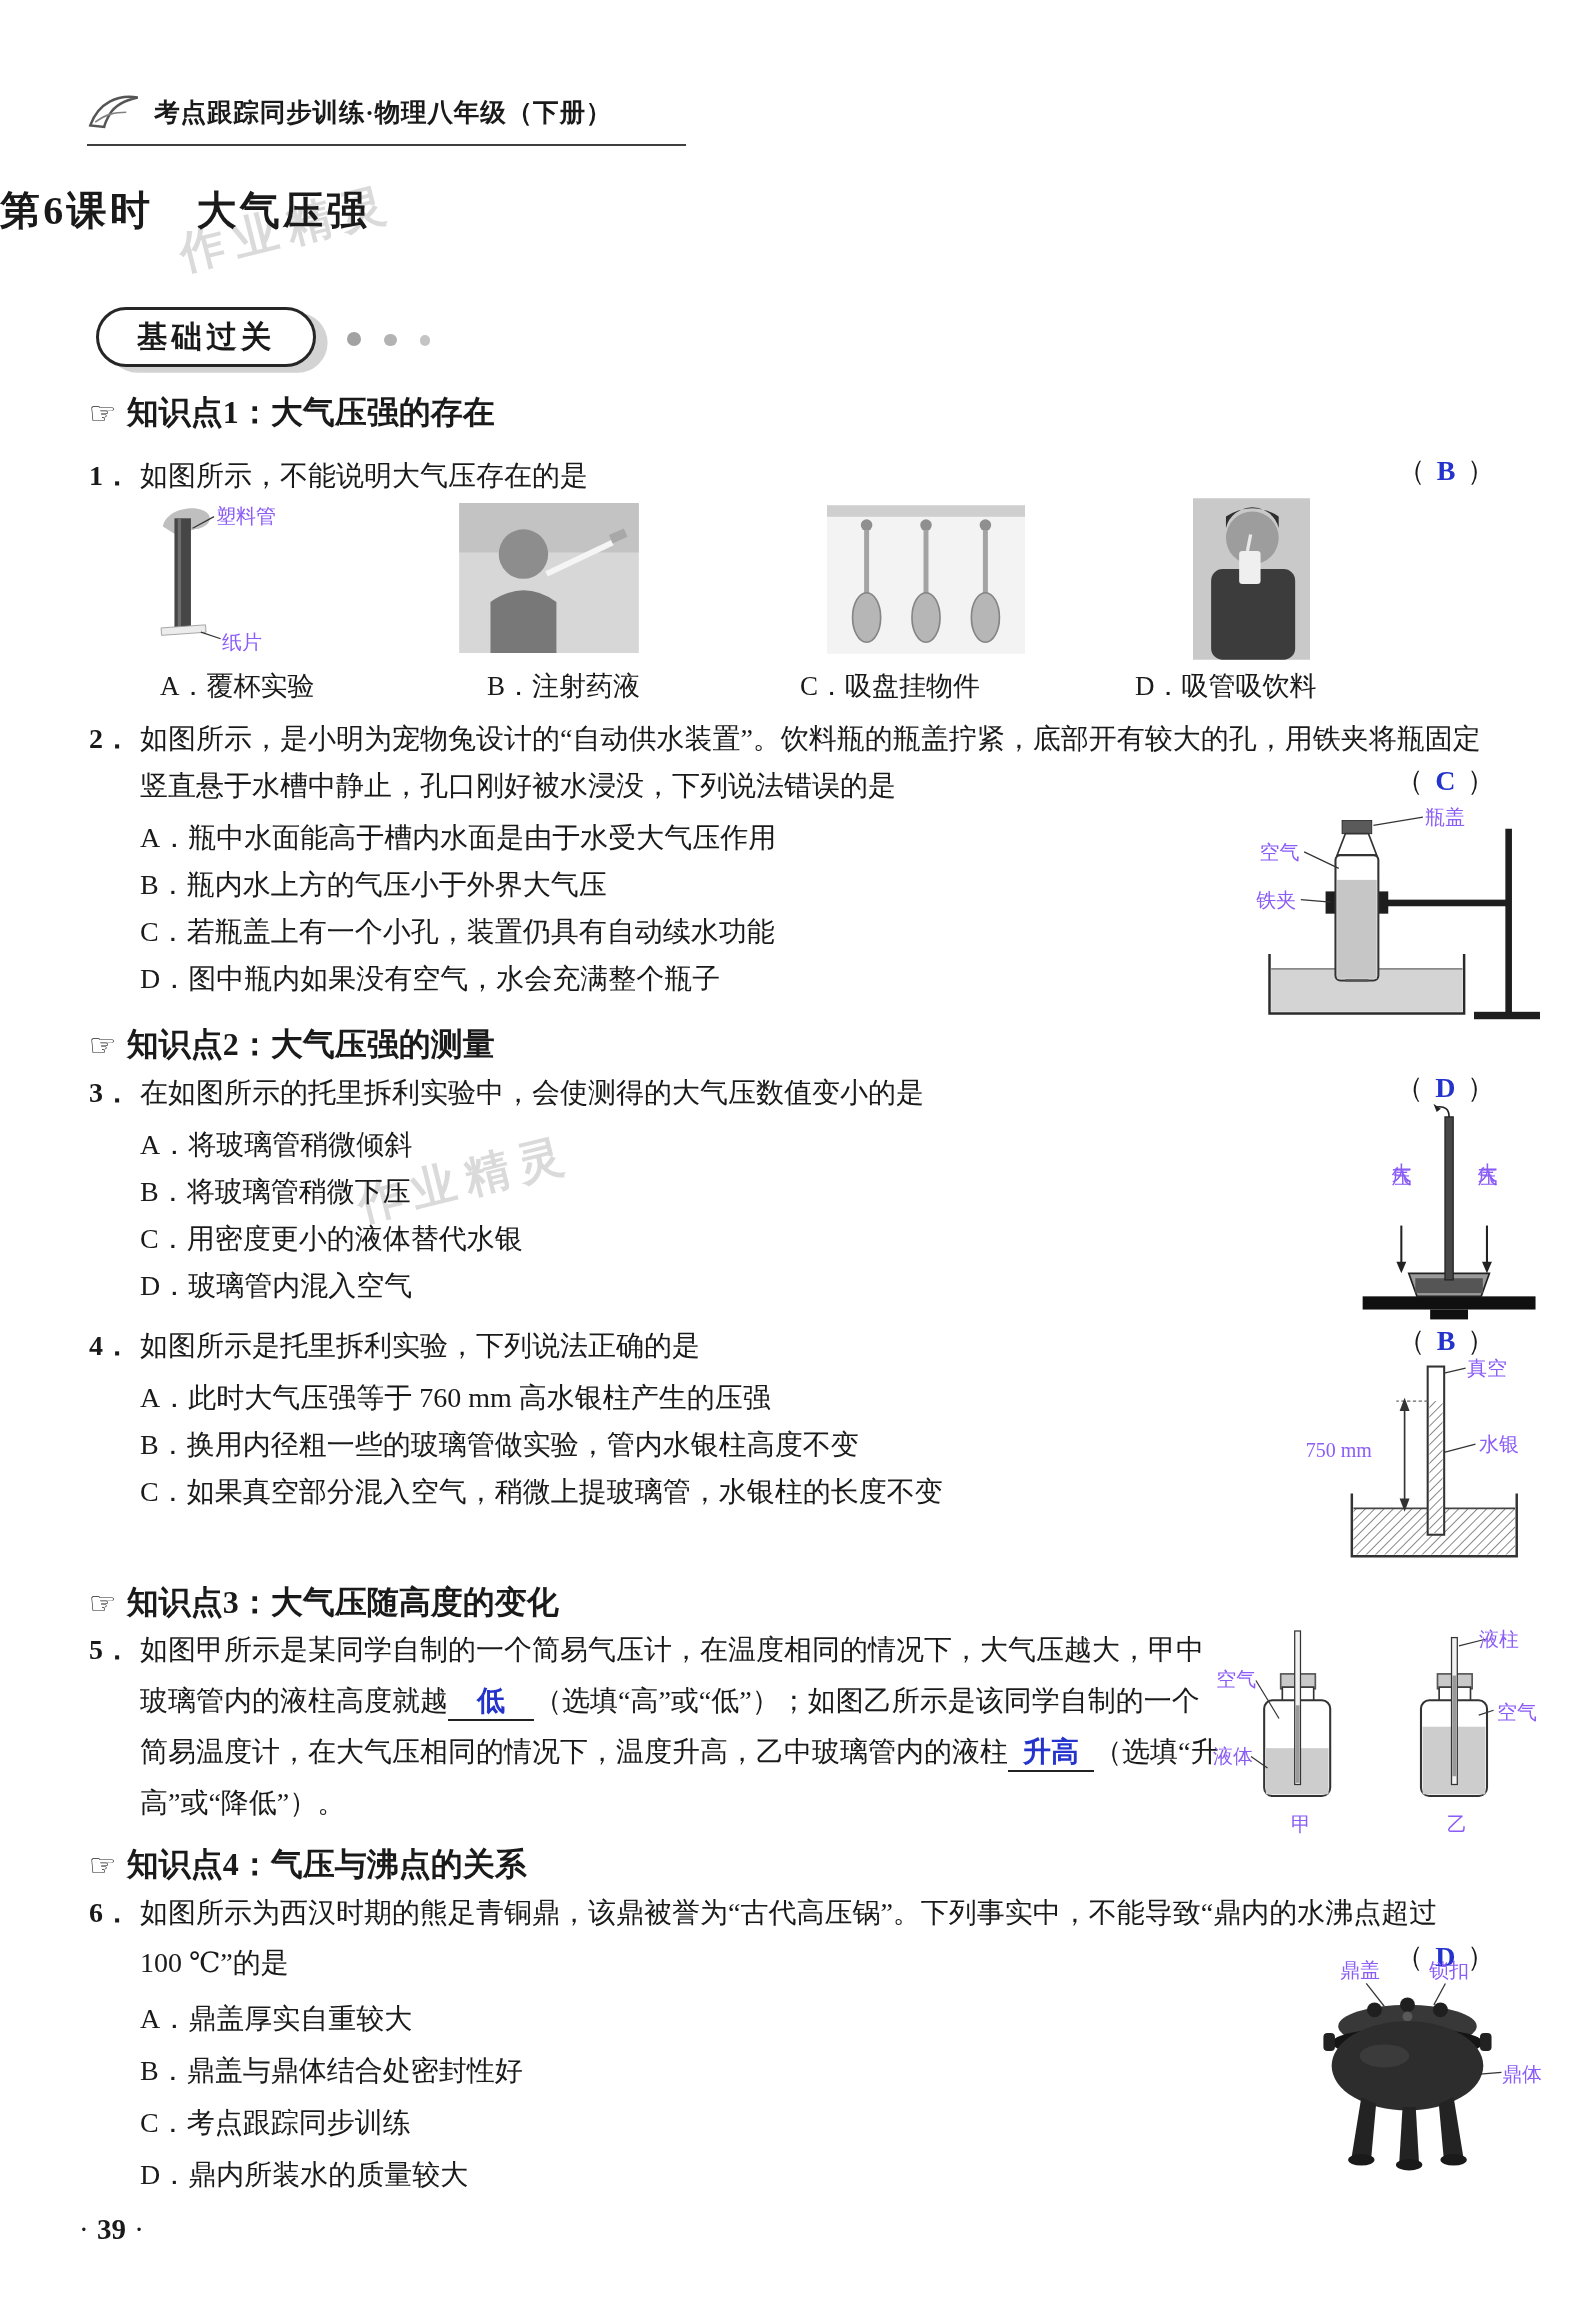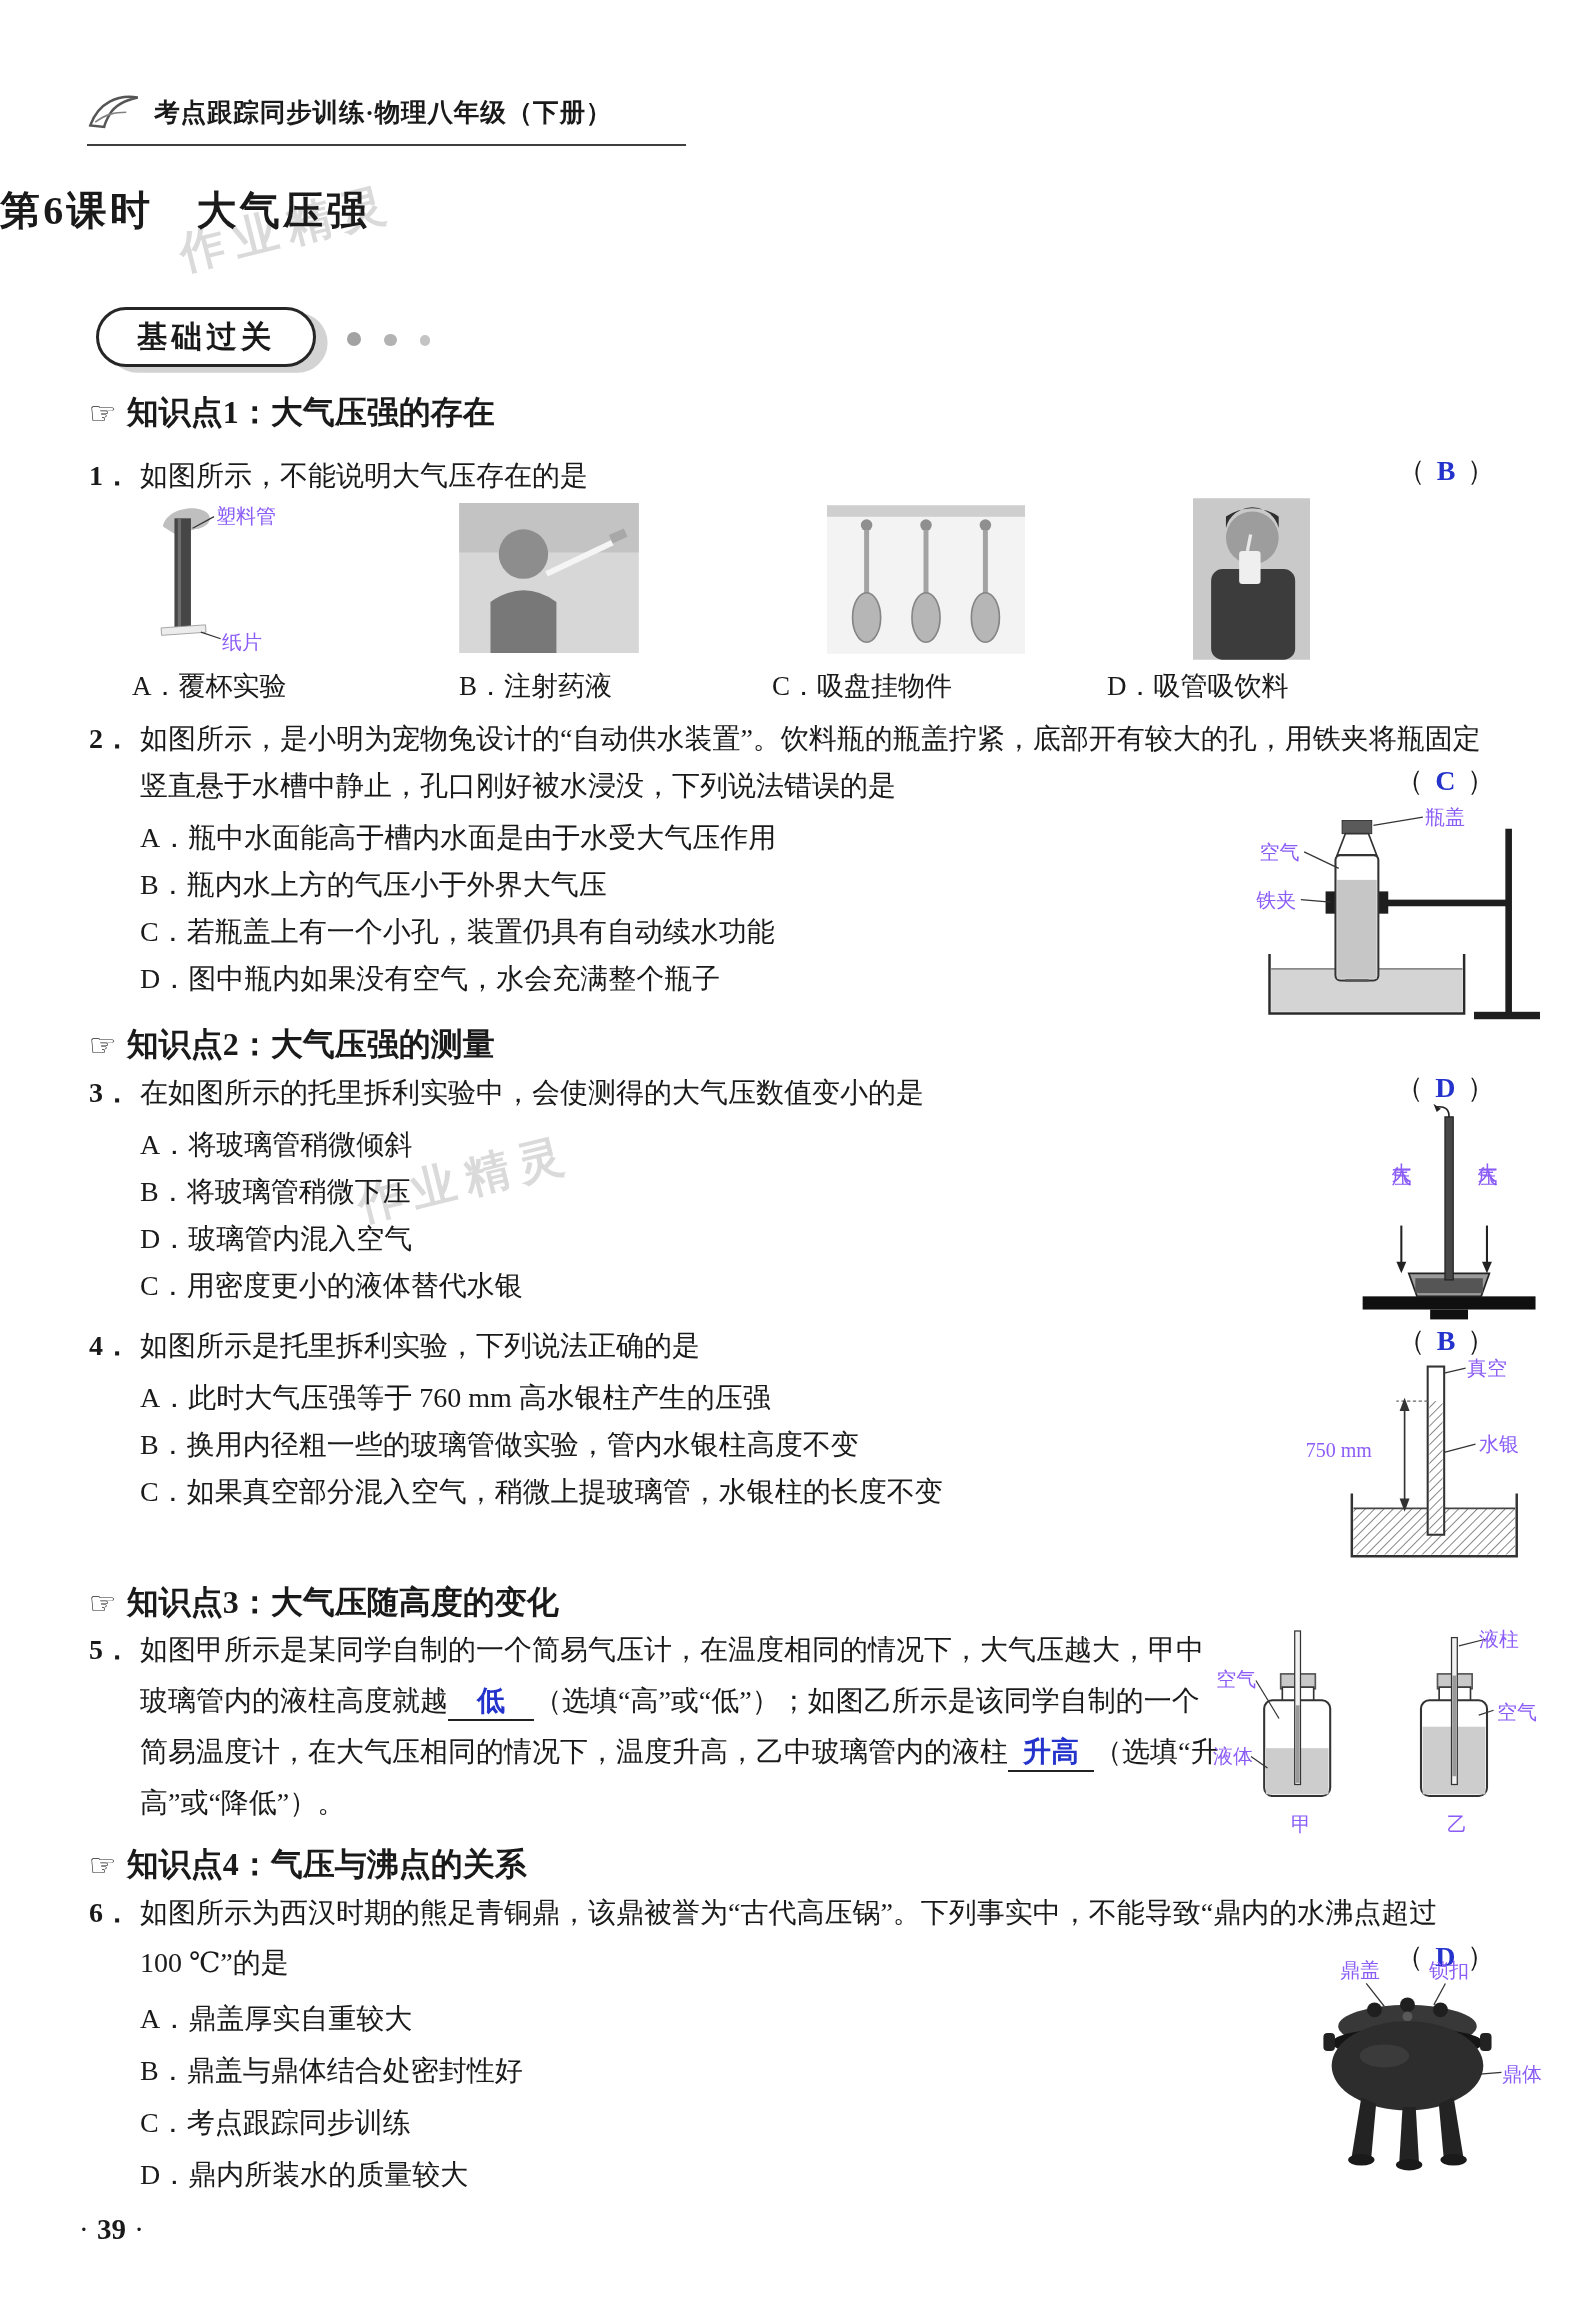"A．覆杯实验" .caption-row span { margin-left: none -> 28px }
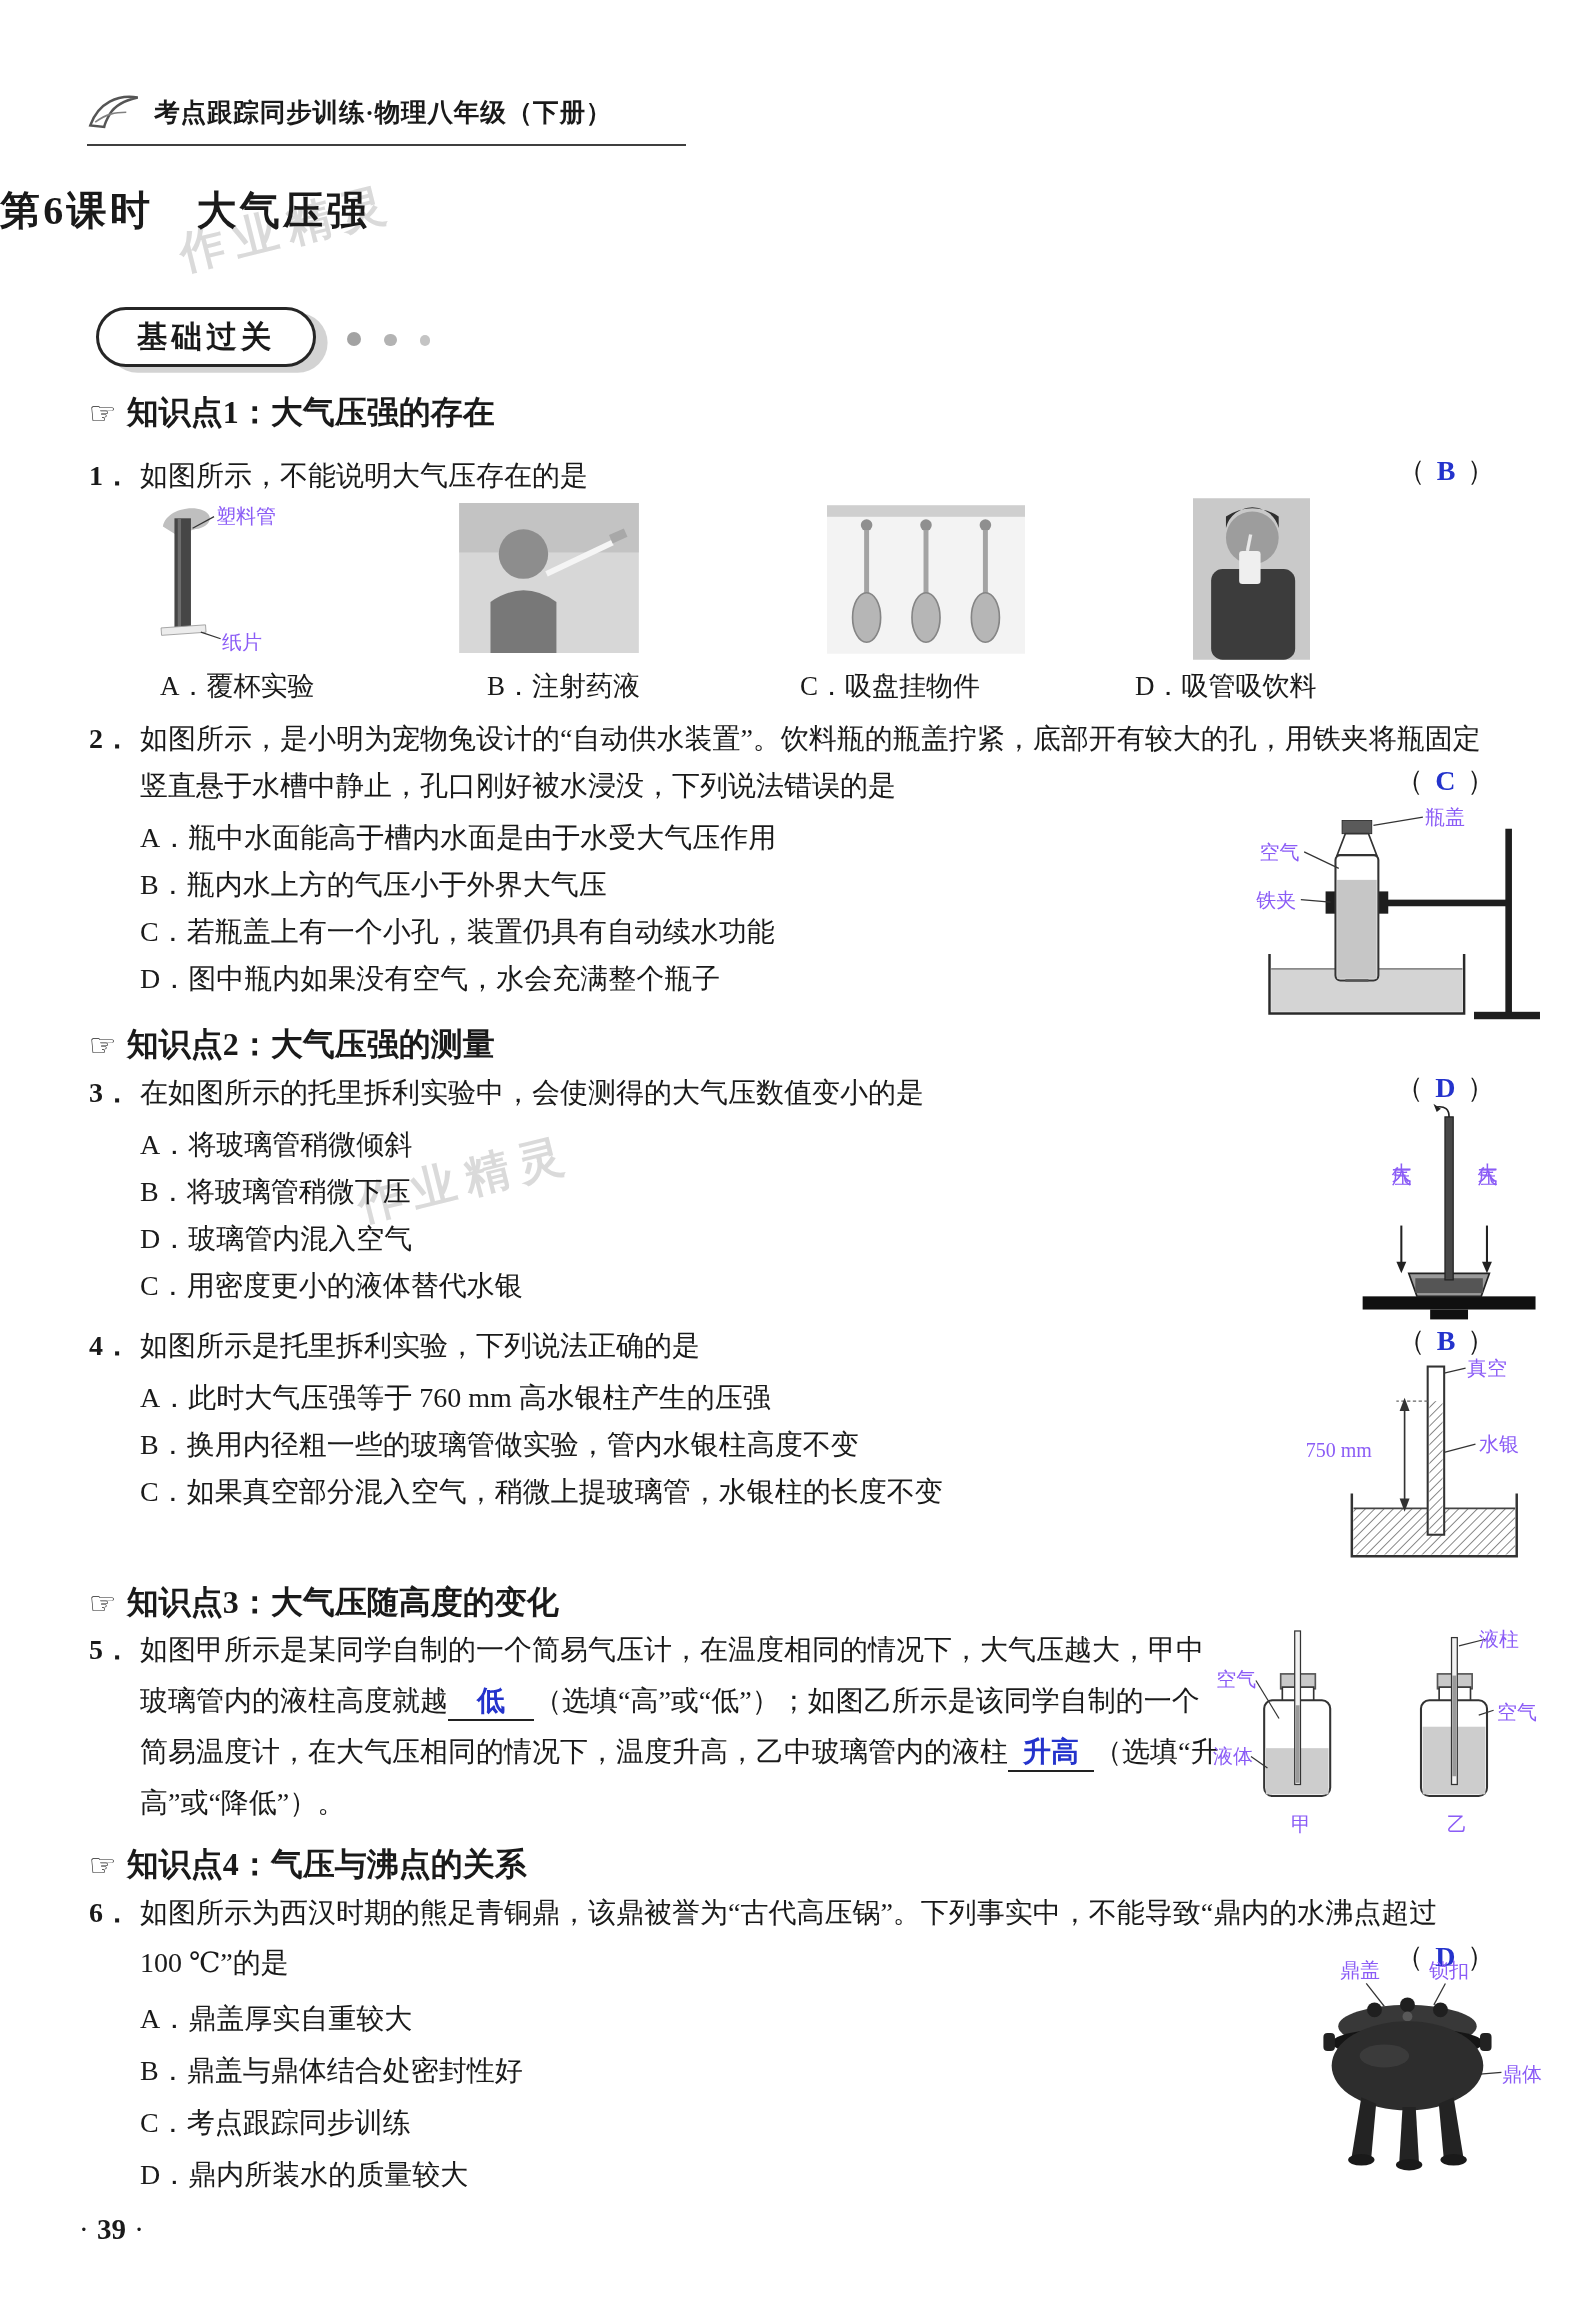"D．玻璃管内混入空气" li { order: before "C．用密度更小的液体替代水银" -> after "C．用密度更小的液体替代水银" }
